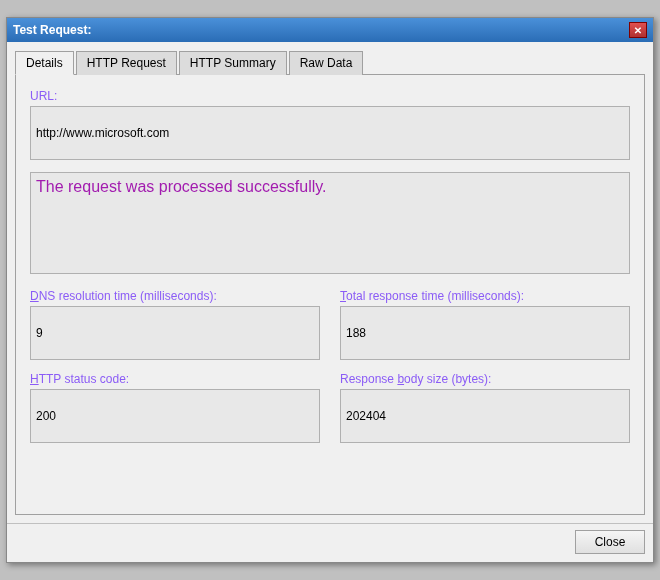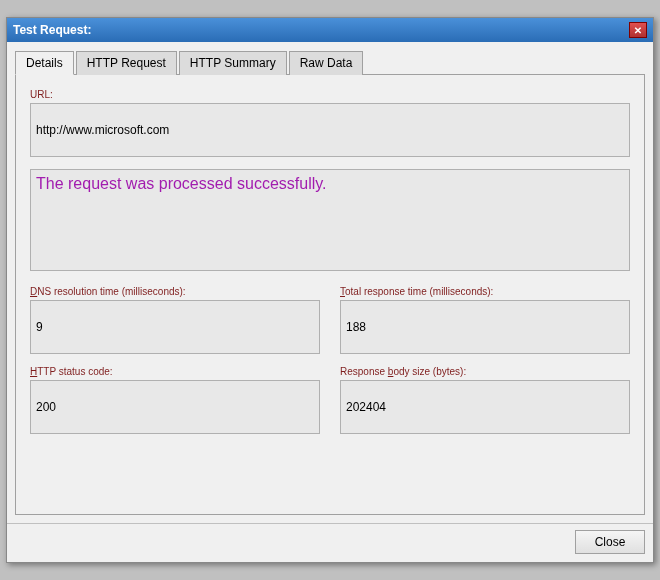"URL:" .field-label { color: #7f1d1d -> #8b5cf6; font-size: 10px -> 12px }
